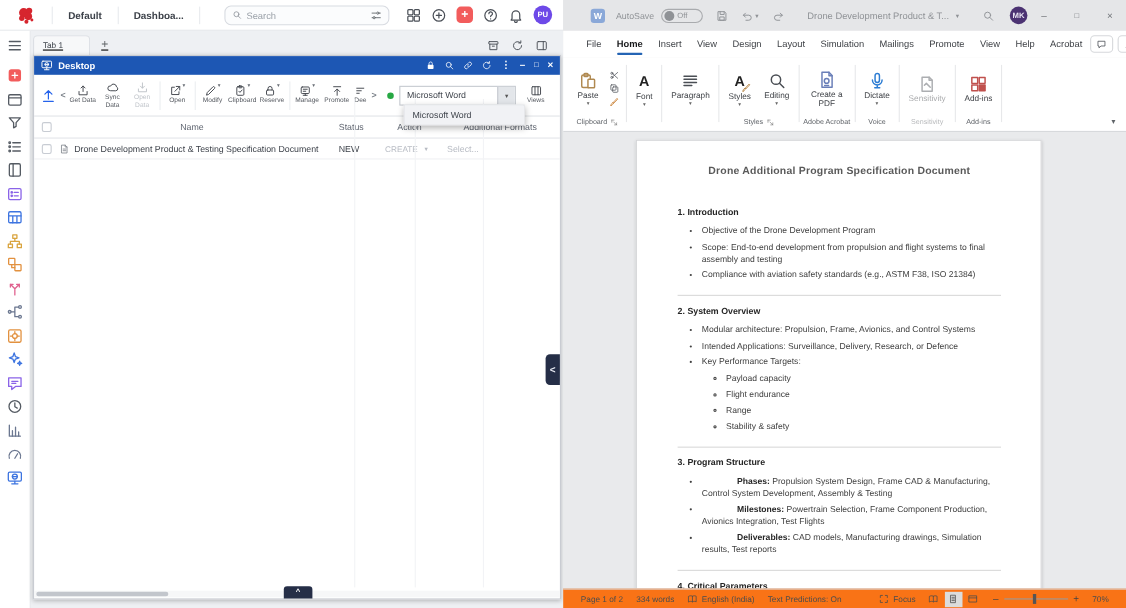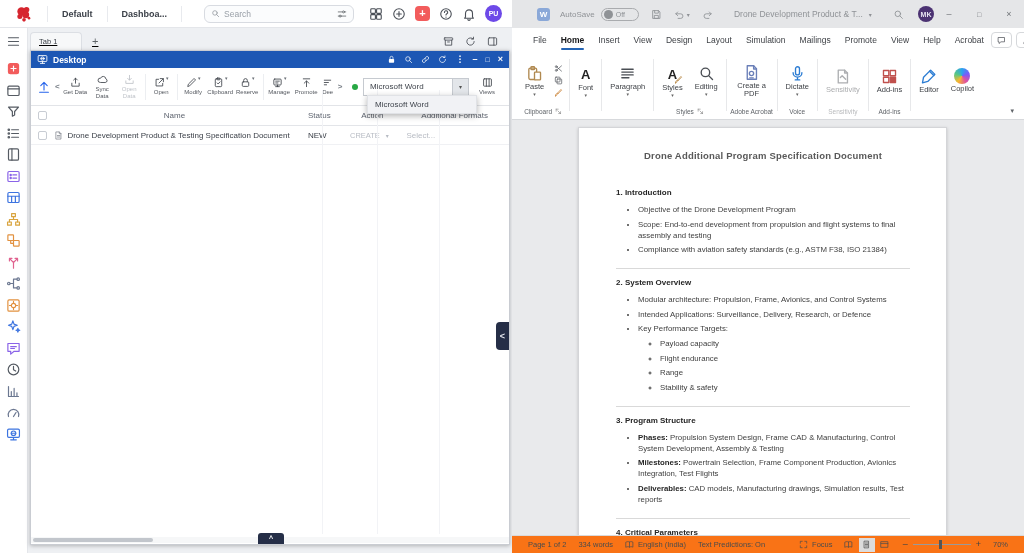"Editor" div.rgrp { html: <div> <div> <div> <span> <svg> <path></path> <path></path> </svg> </span> <span>Editor</span> </div> <div> <span></span> <span>Copilot</span> </div> </div> <div></div> </div> -> none }
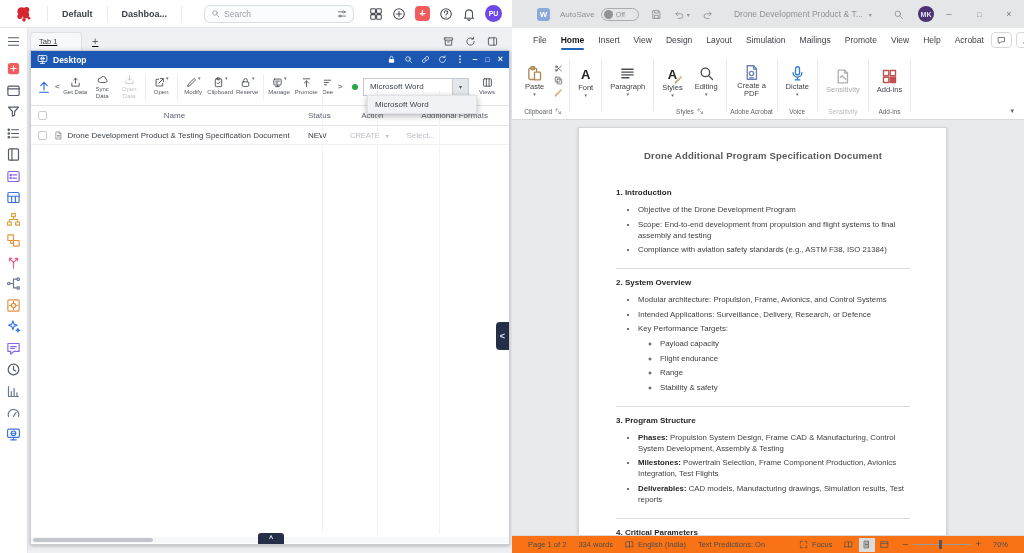"Phases:" .page li b { margin-left: none -> 32px }
